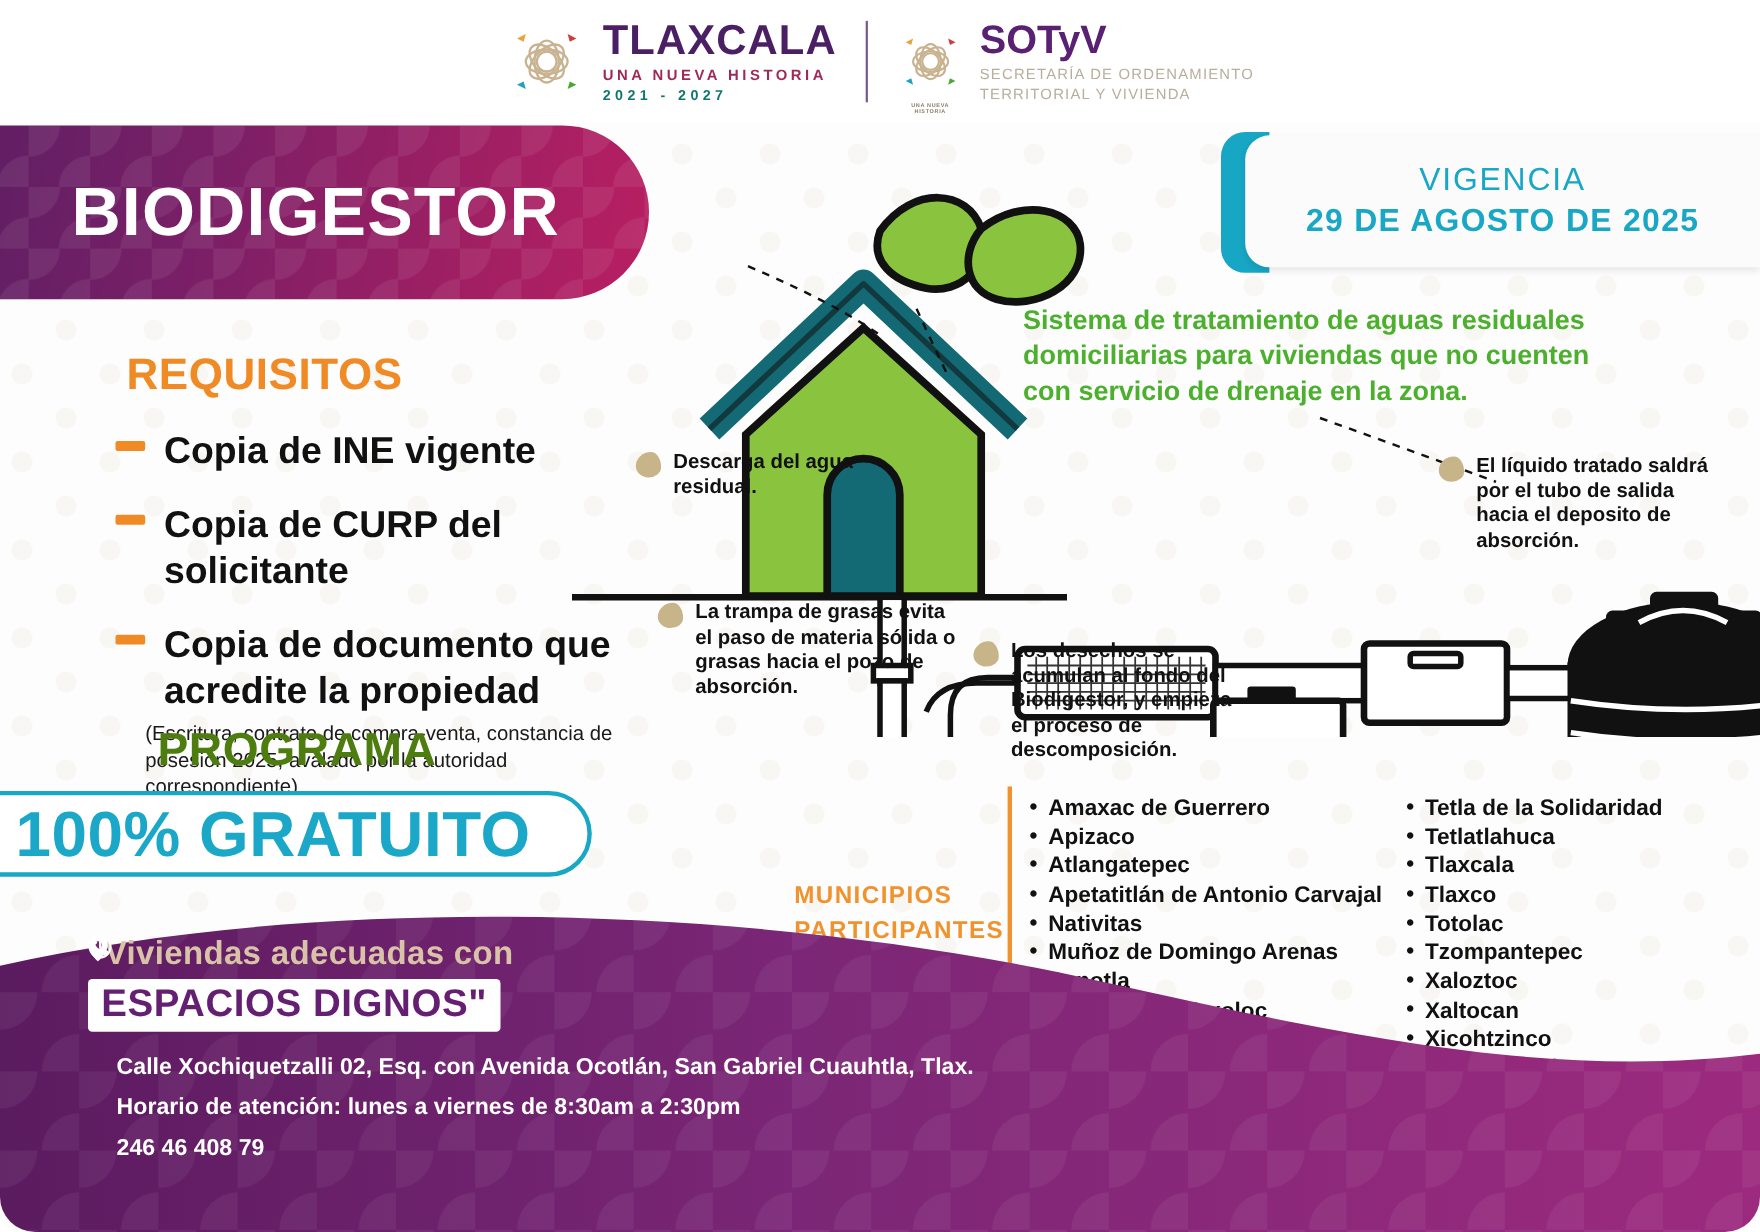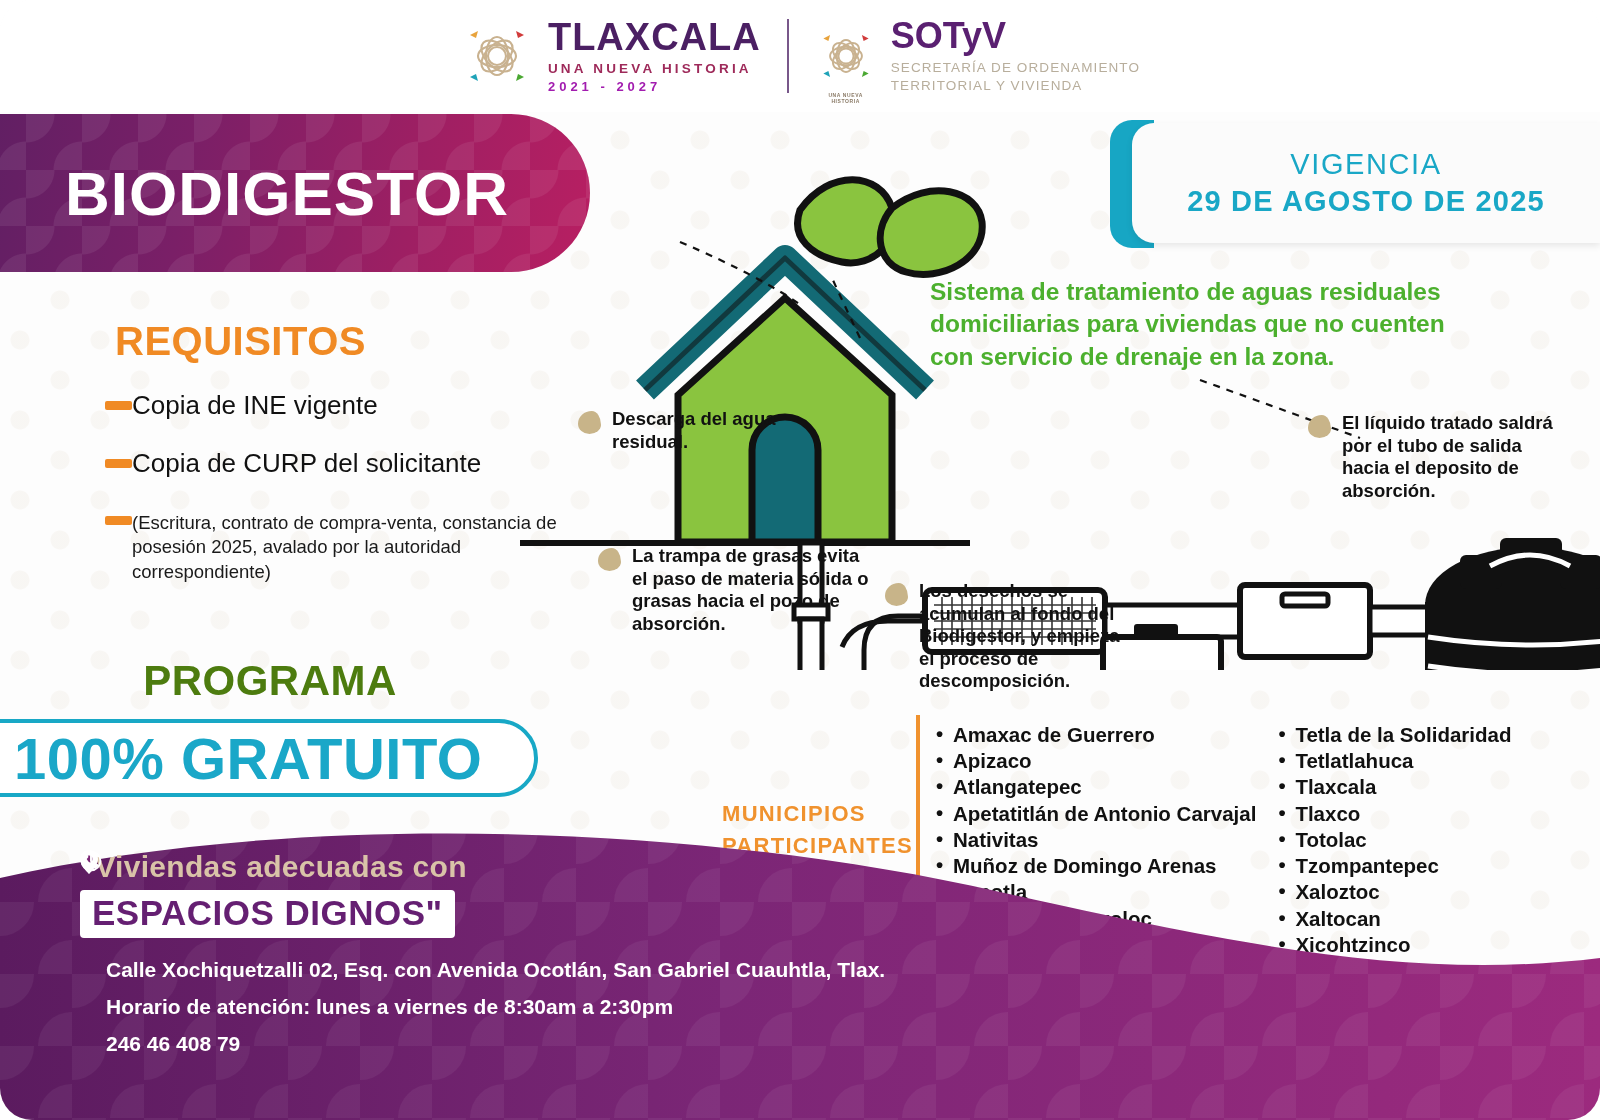"2021 - 2027" .tlax-text .t3 { color: #a21caf -> #0f766e }
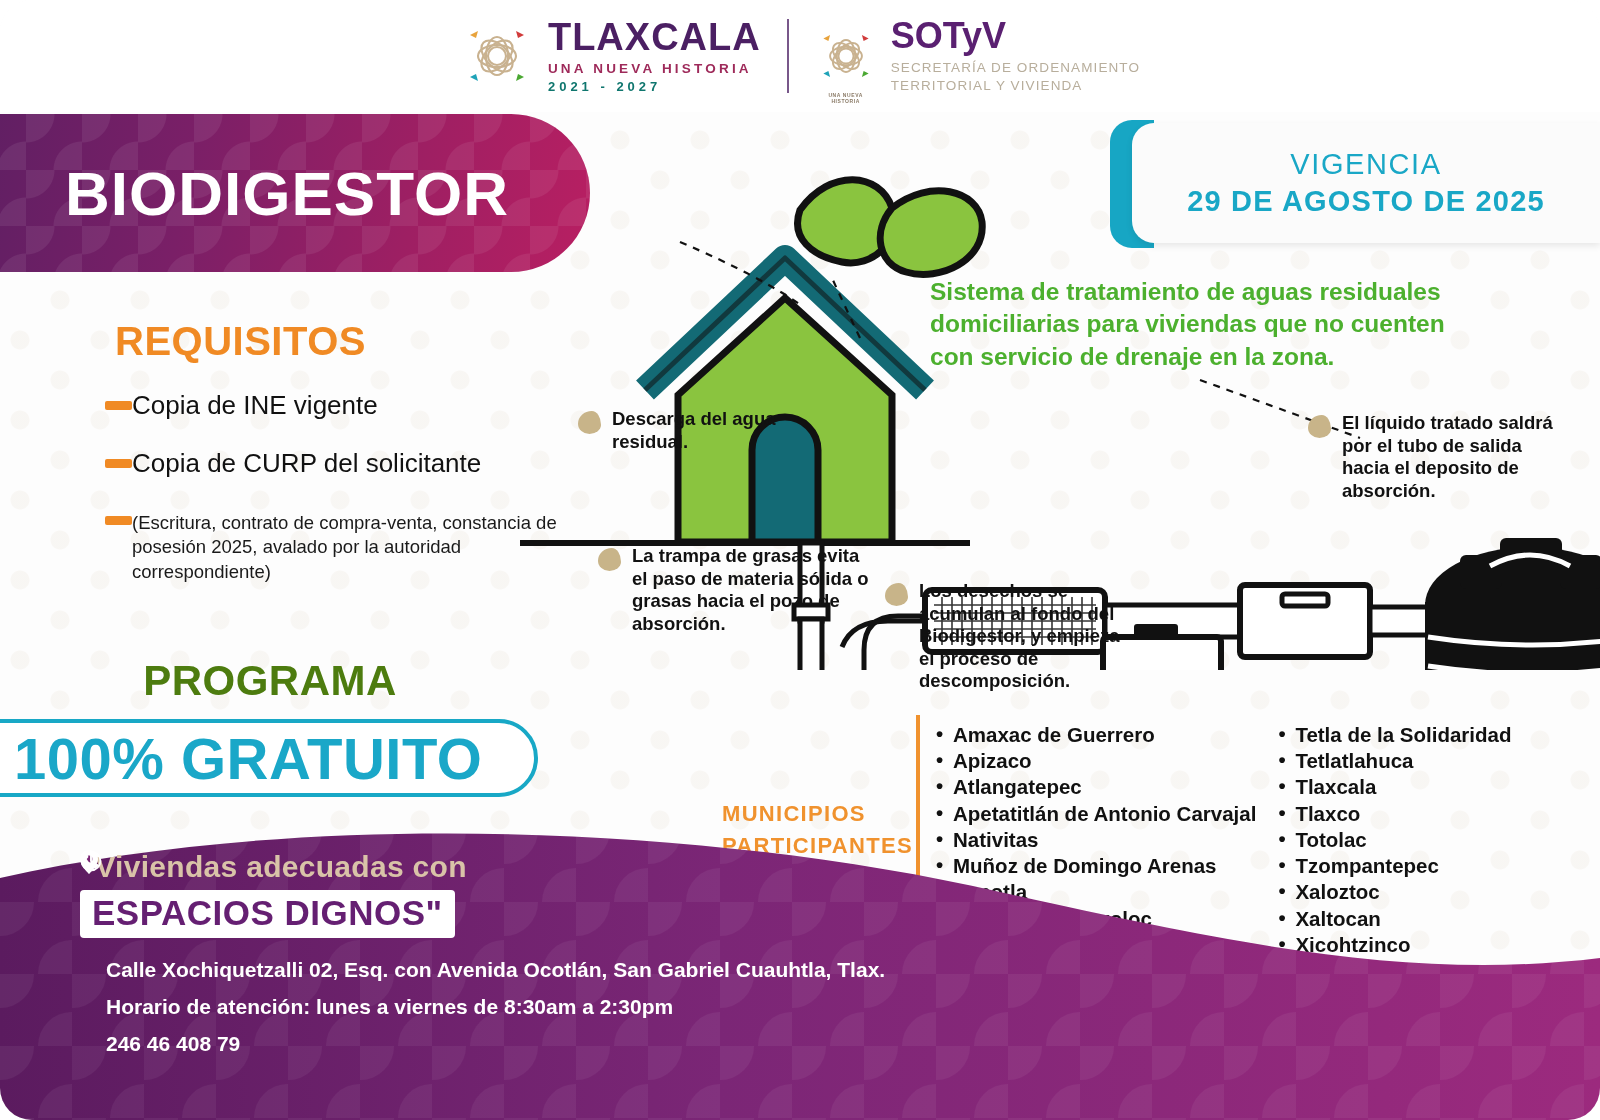"Copia de INE vigente" .req-text { font-size: 26px -> 34px; font-weight: 400 -> 700; margin-left: none -> 17px }
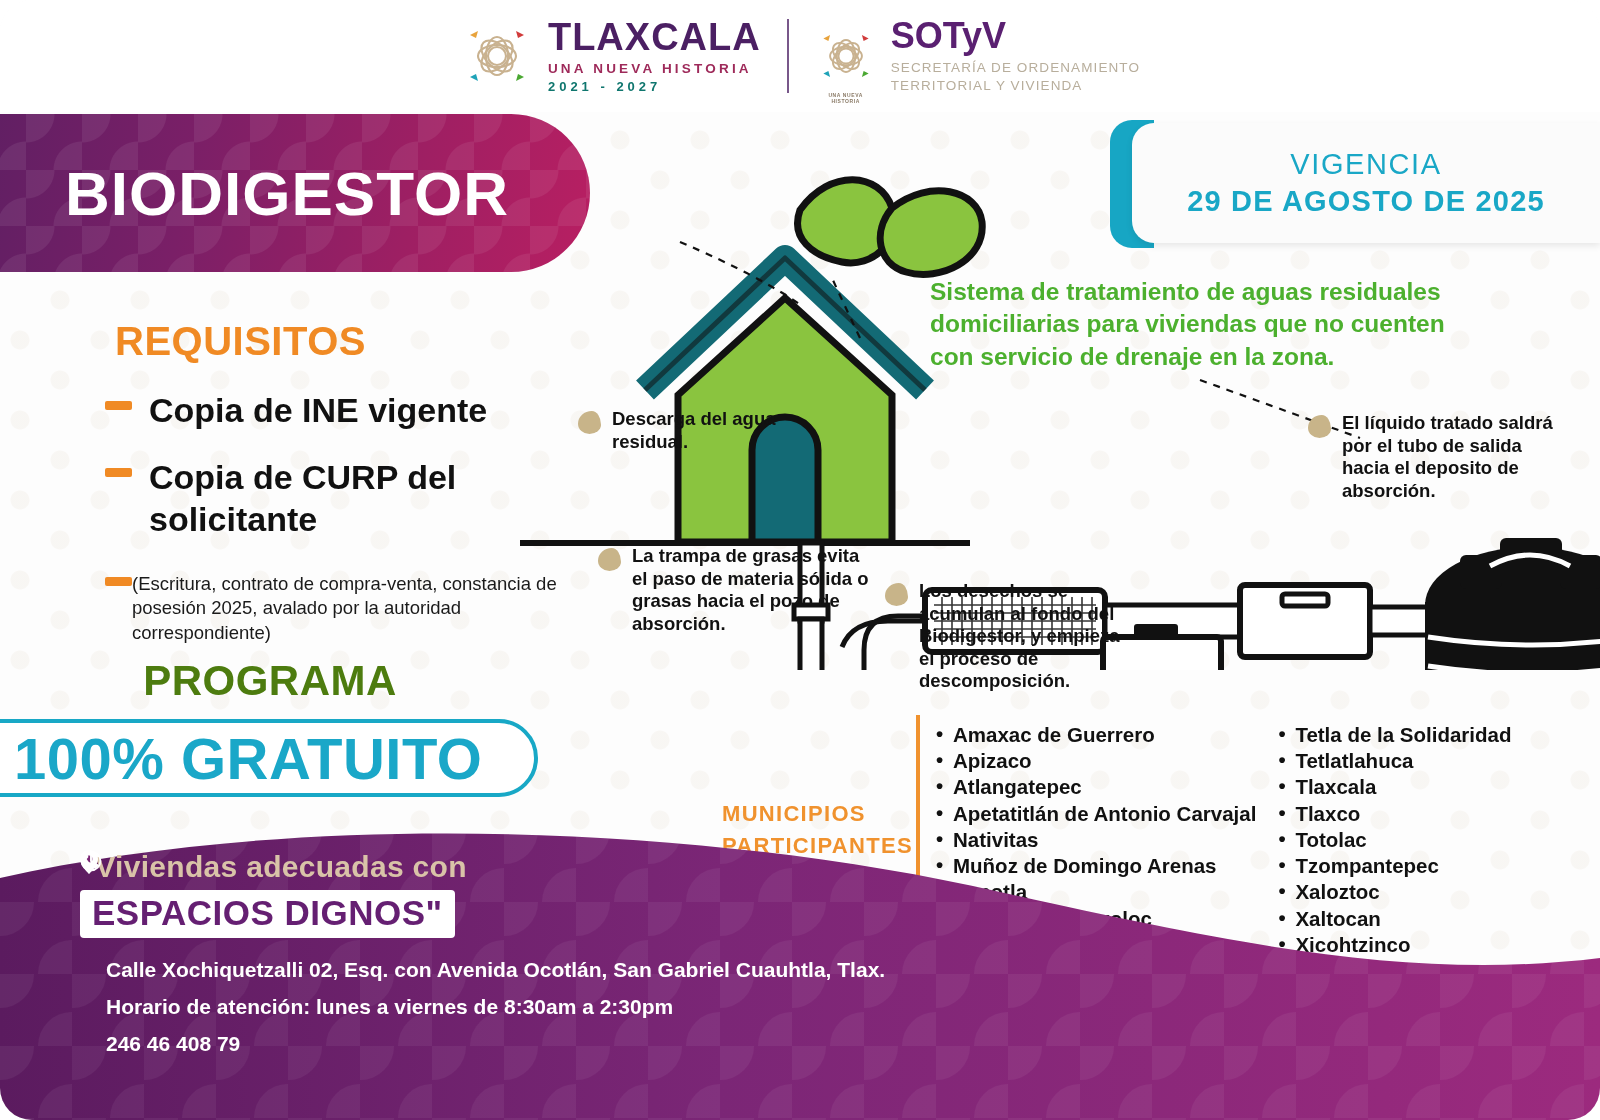"Copia de documento que acredite" div.req-text { html: none -> <div>Copia de documento que acredite la propiedad</div> }
